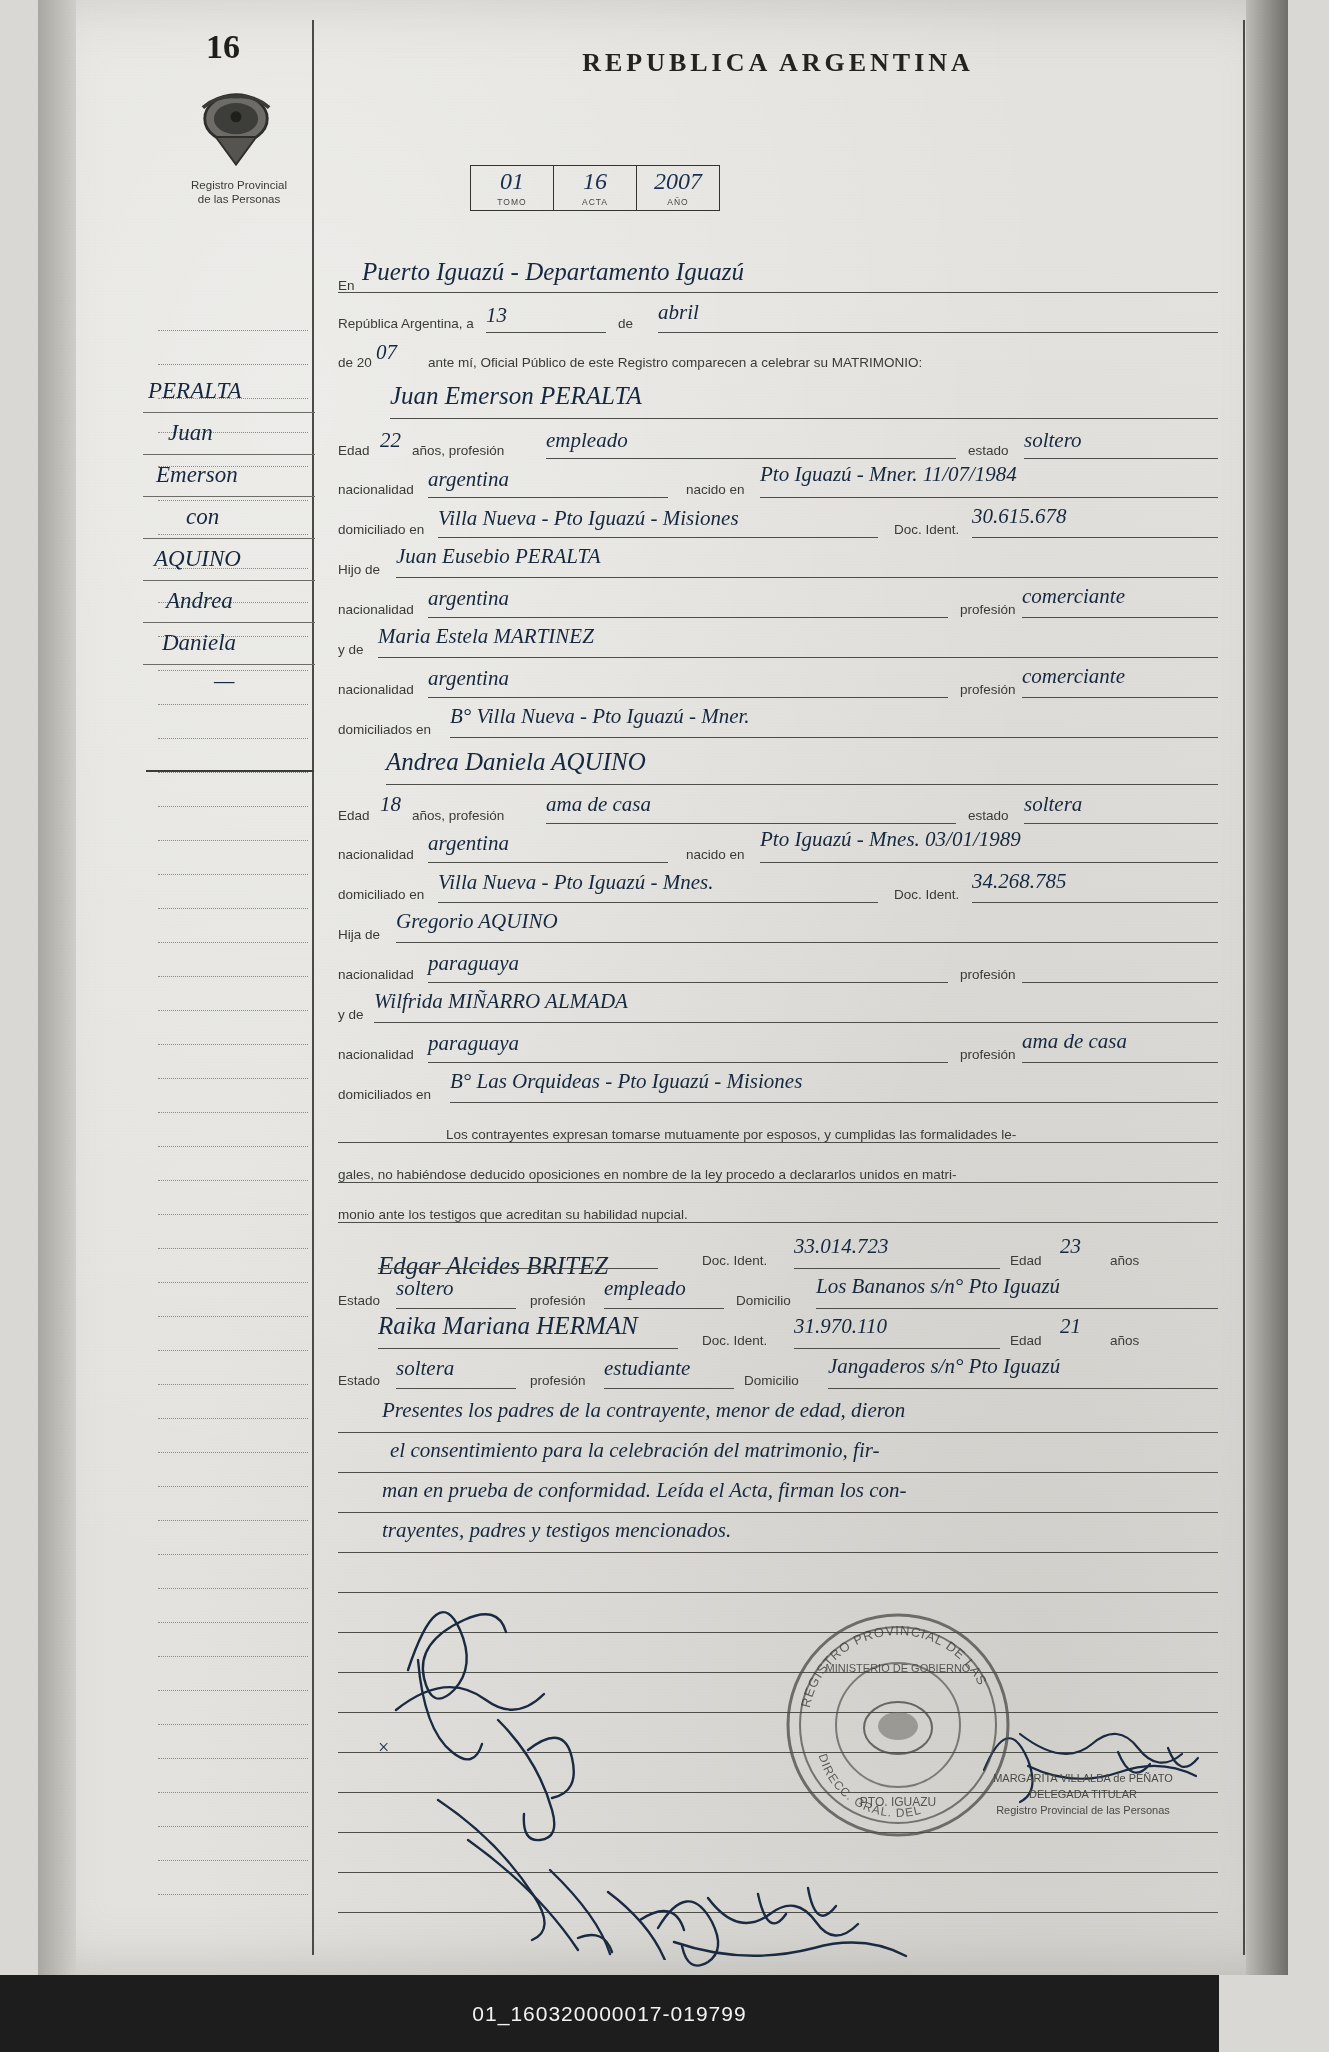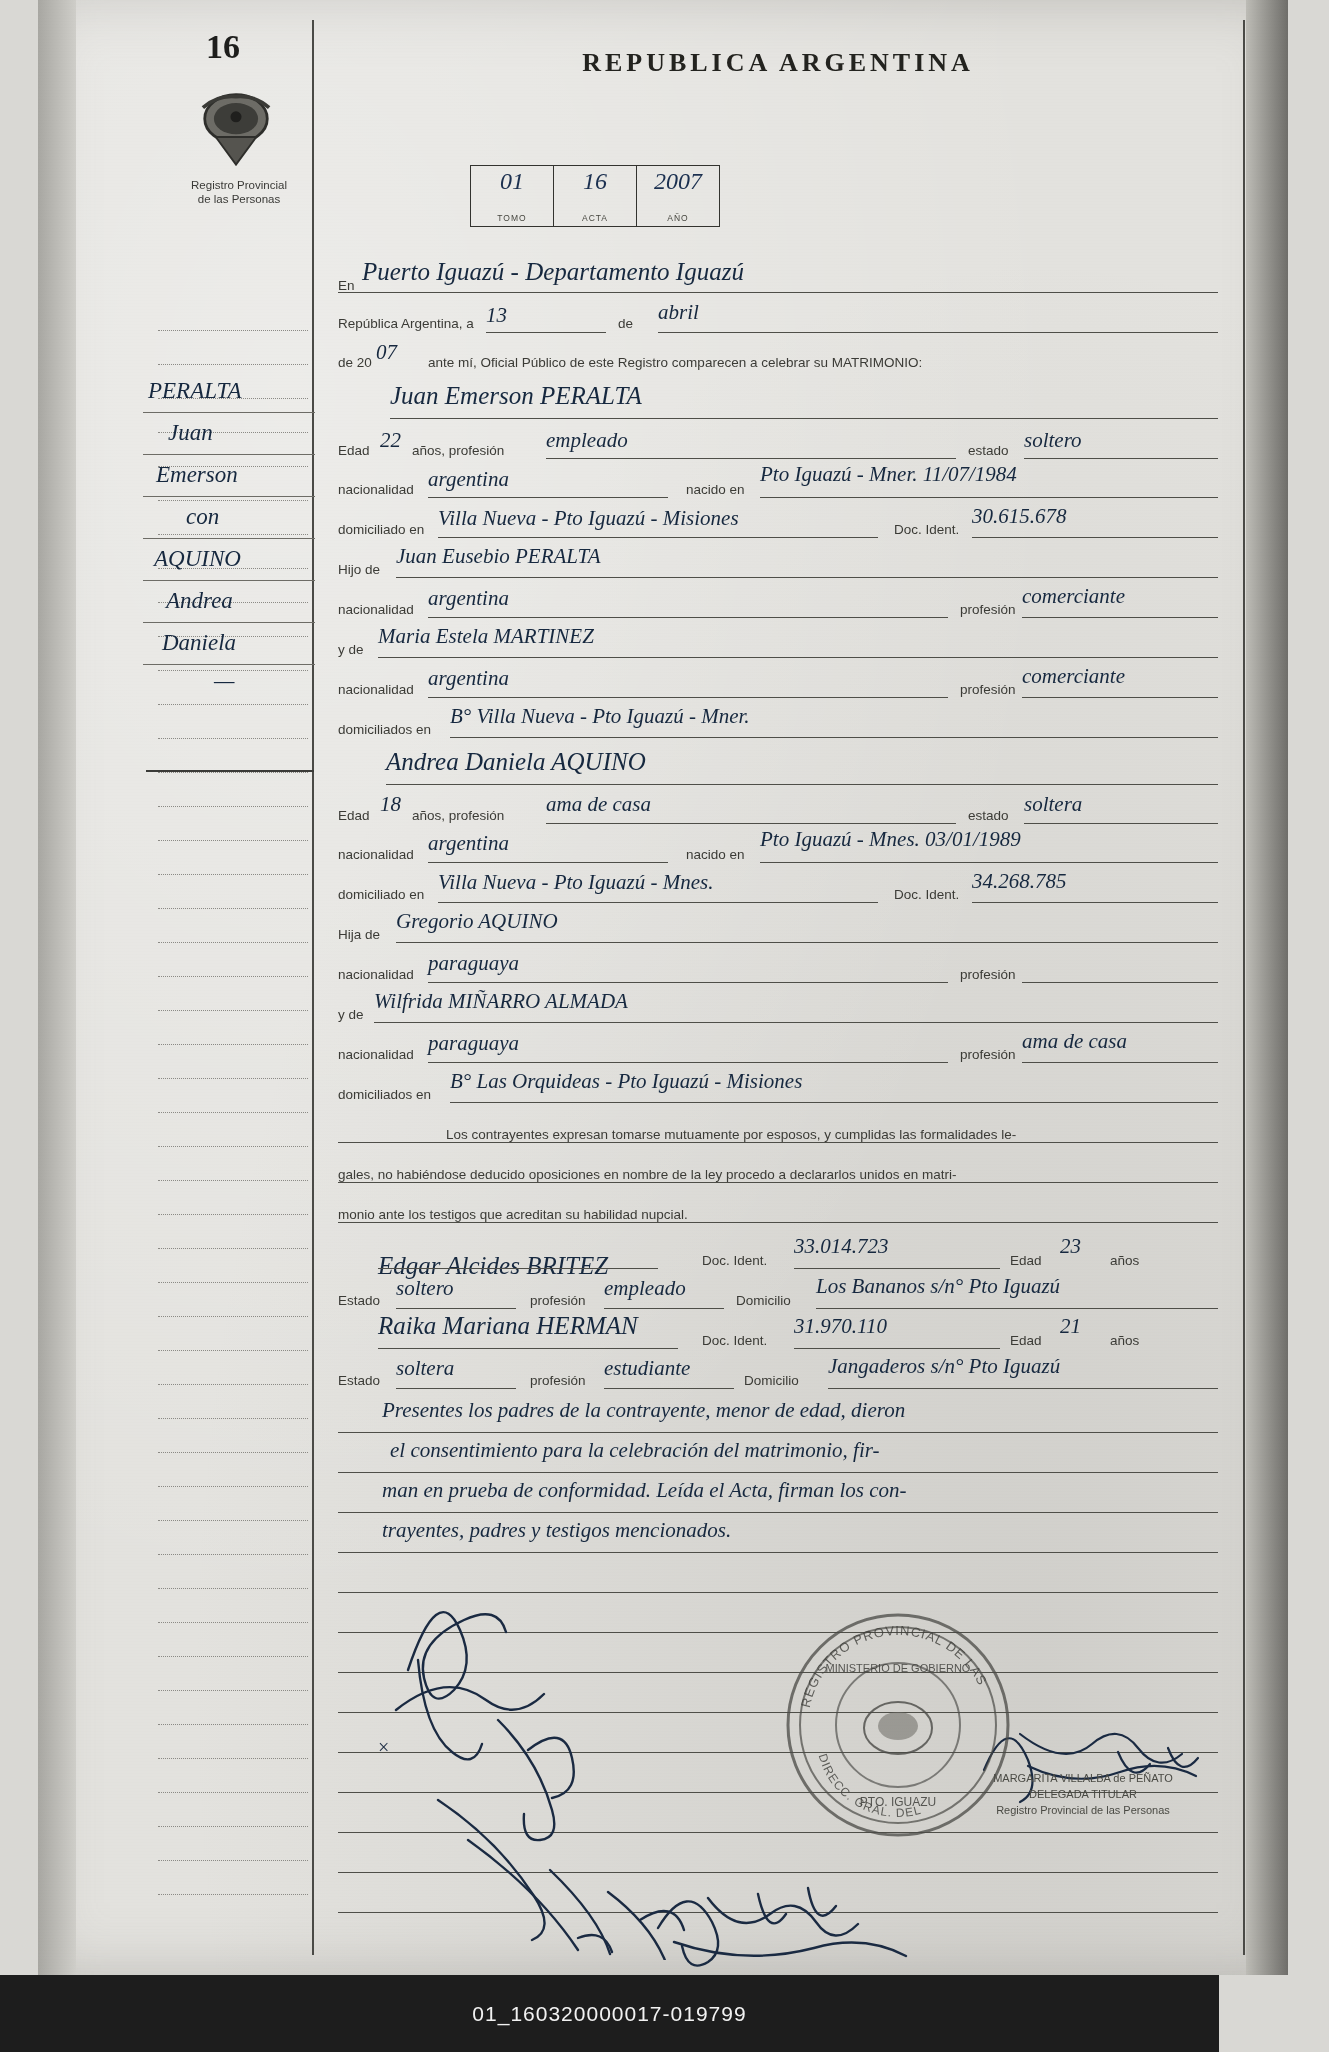"01" .tbl { height: 62px -> 46px }
